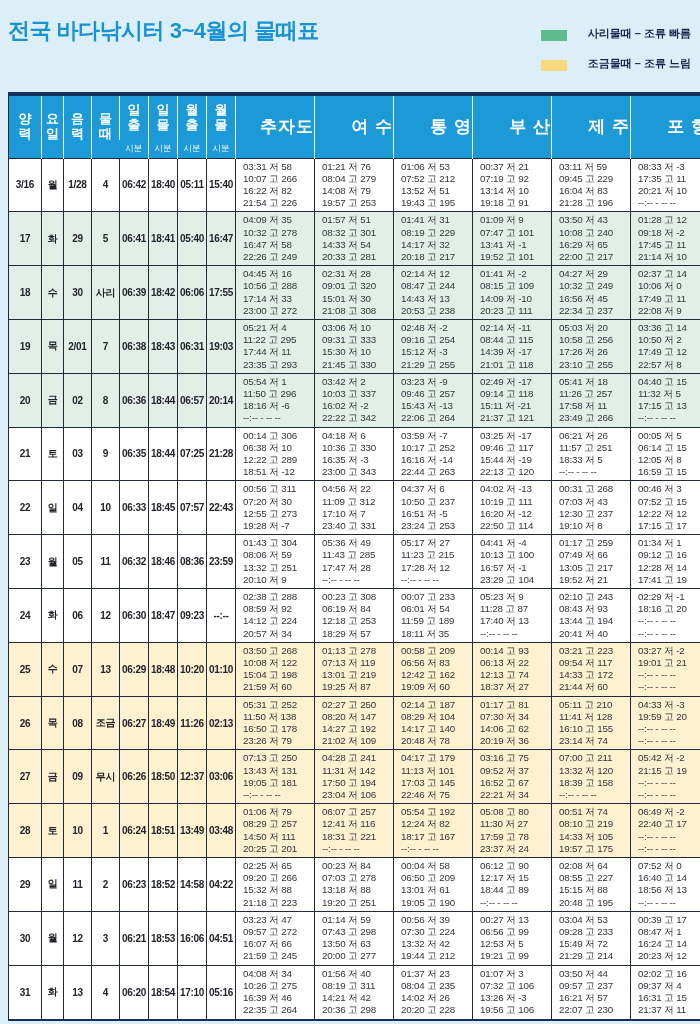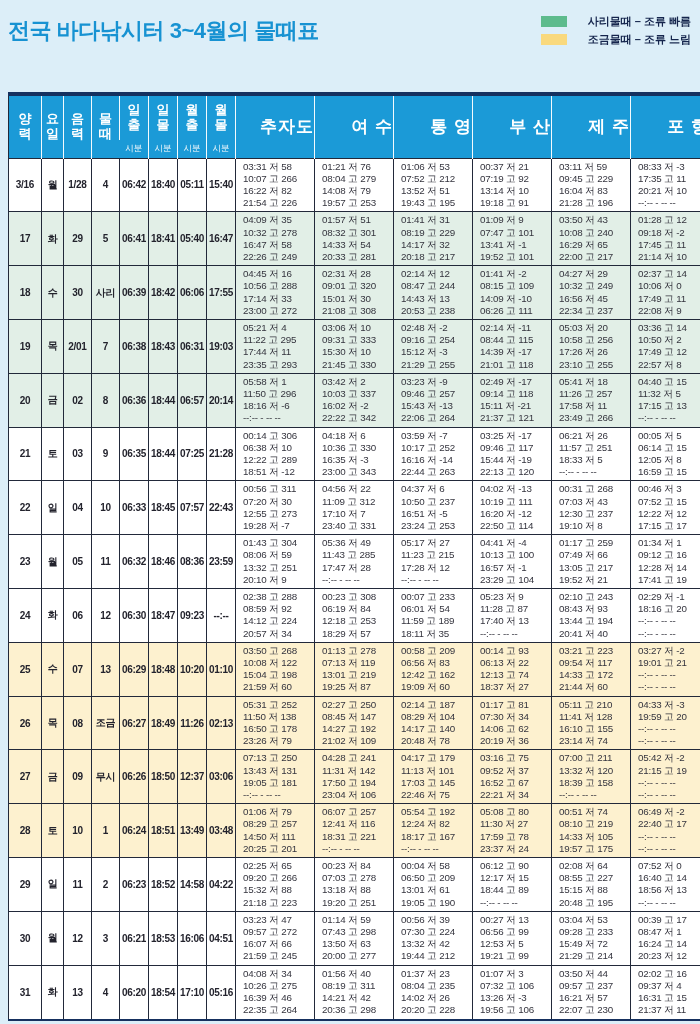"사리물때 – 조류 빠름" .legend-item { align-items: center -> flex-end; margin-top: none -> 12px }
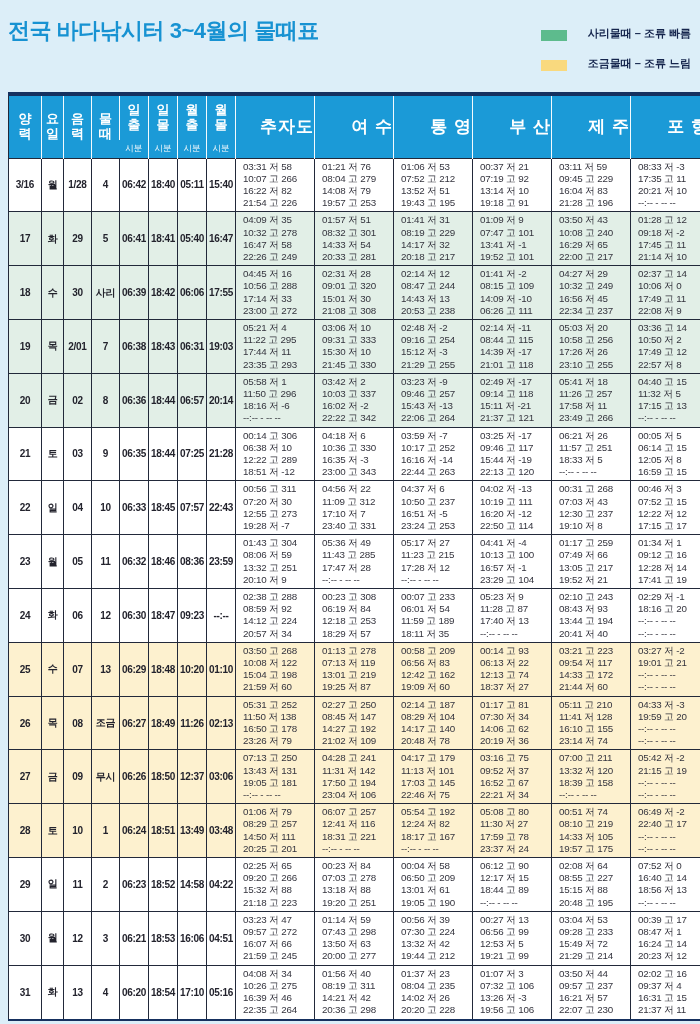"06:26 고 111" div.tide-line { text: 06:26 -> 20:23 }
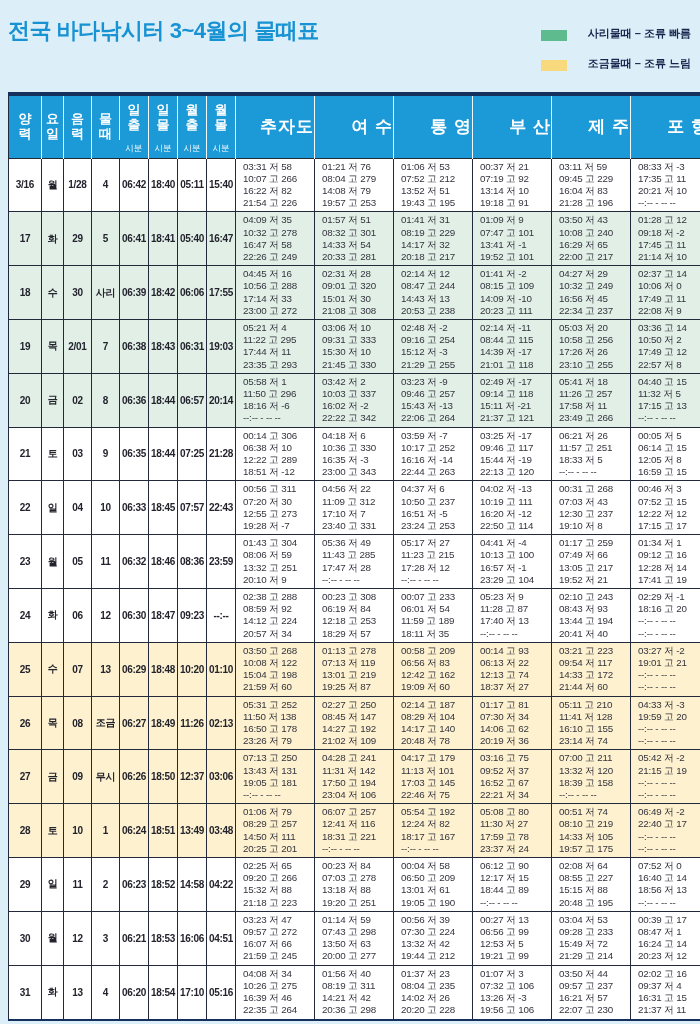"05:58 저 1" div.tide-line { text: 05:58 -> 05:54 }
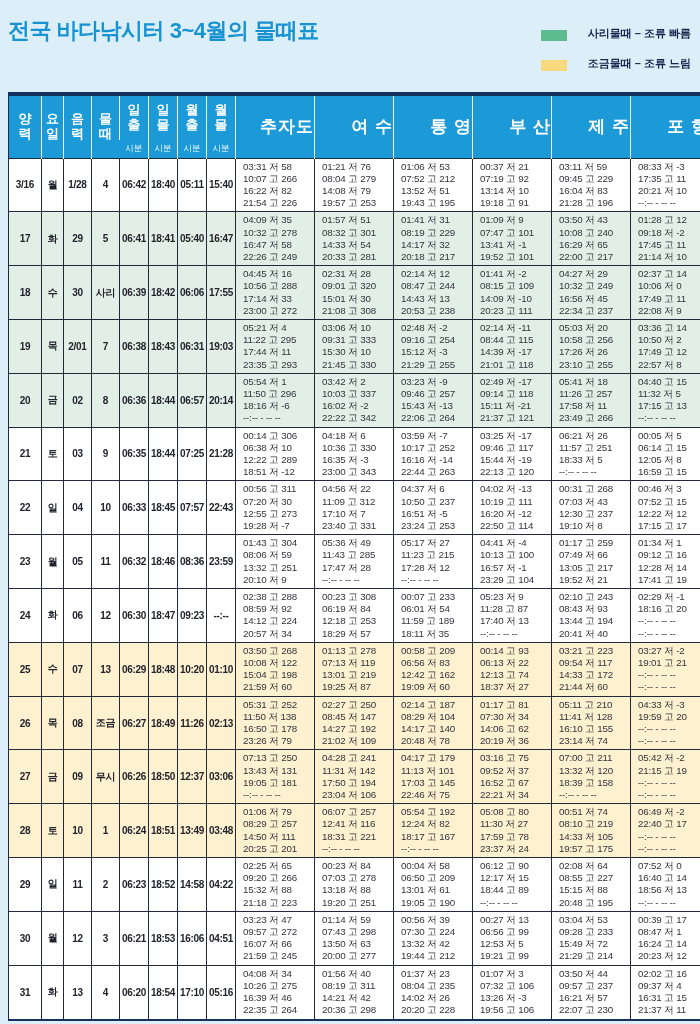"08:45 저 147" div.tide-line { text: 08:45 -> 08:20 }
